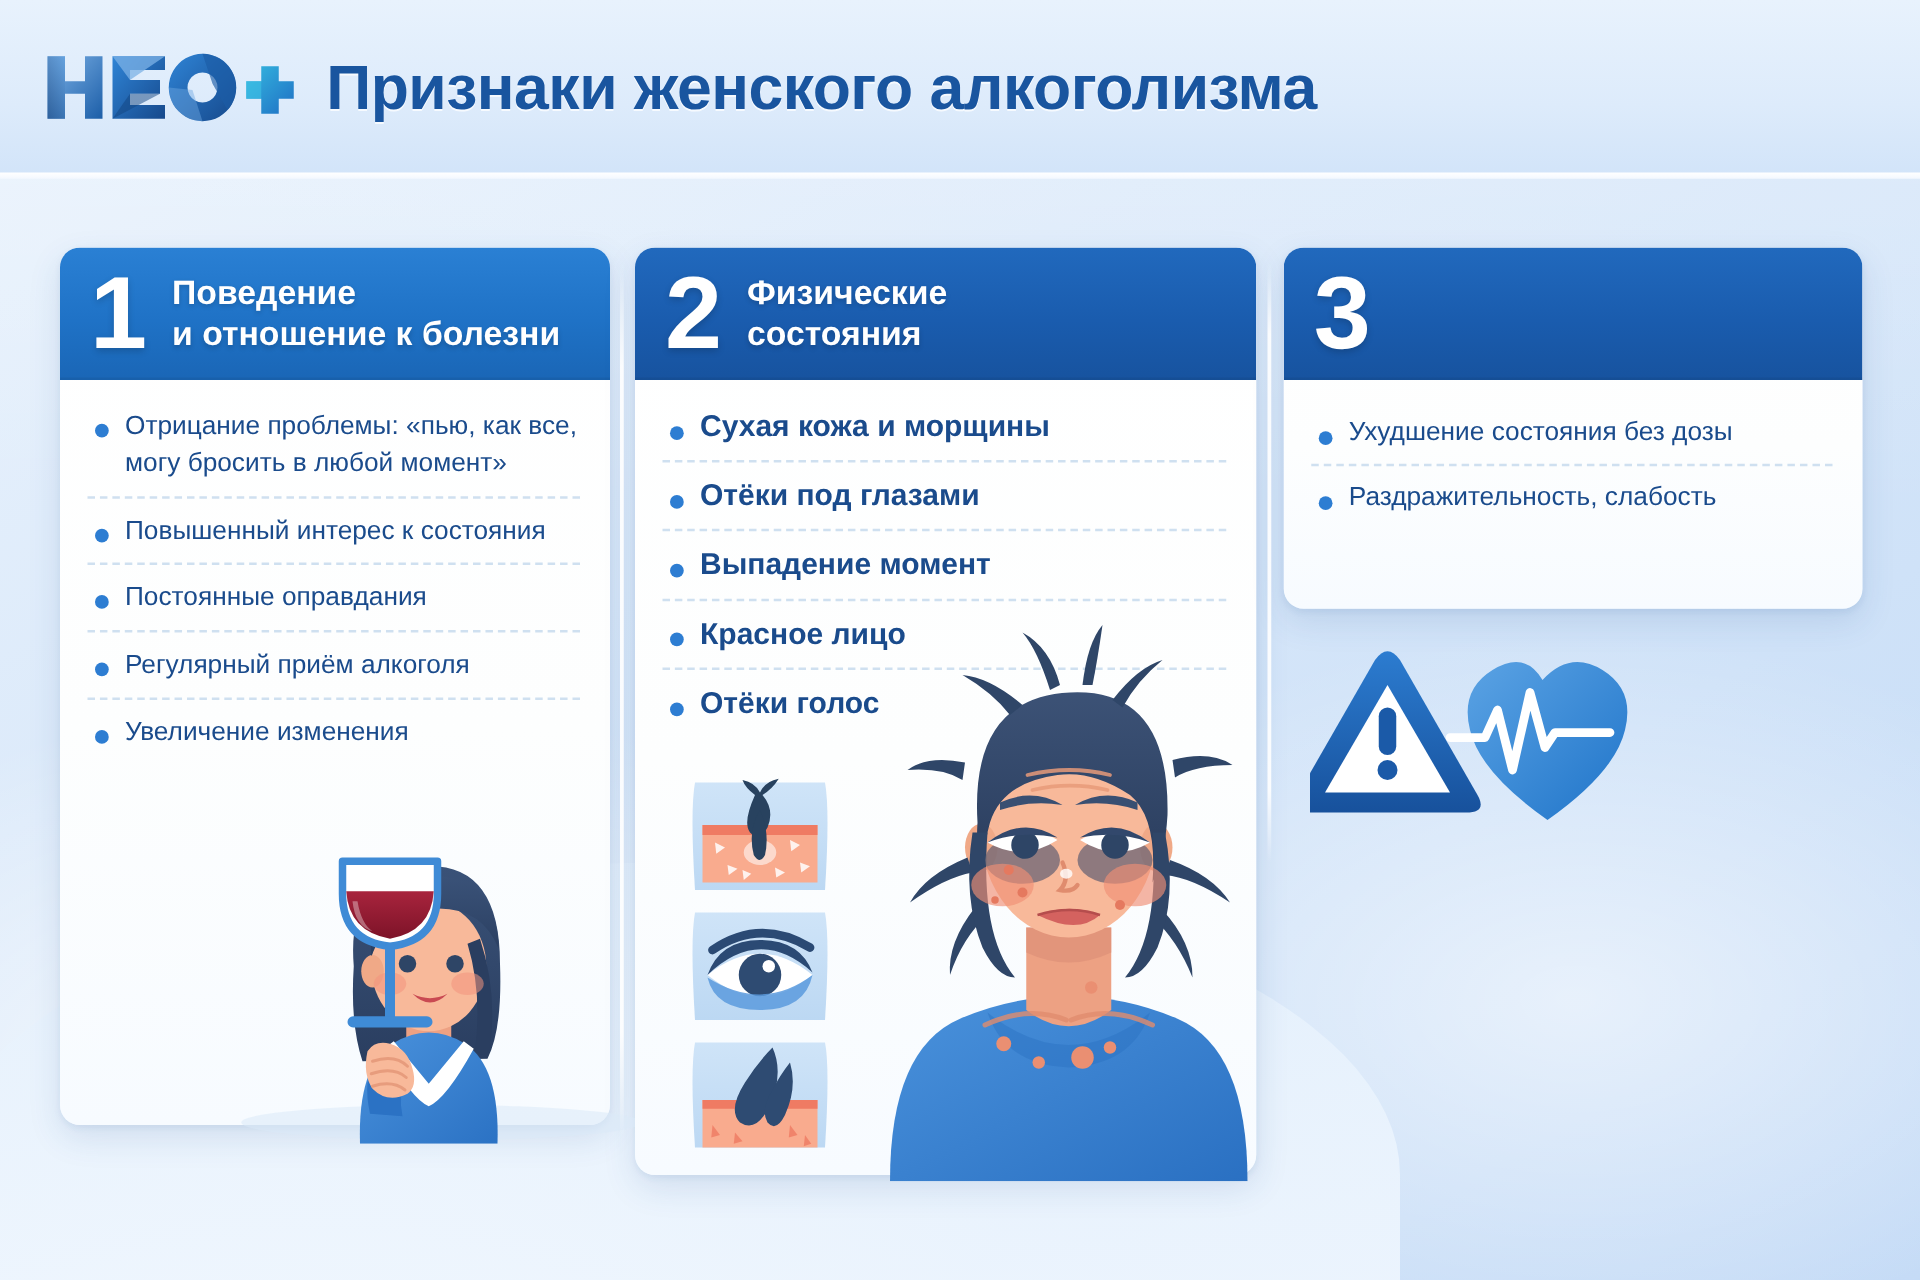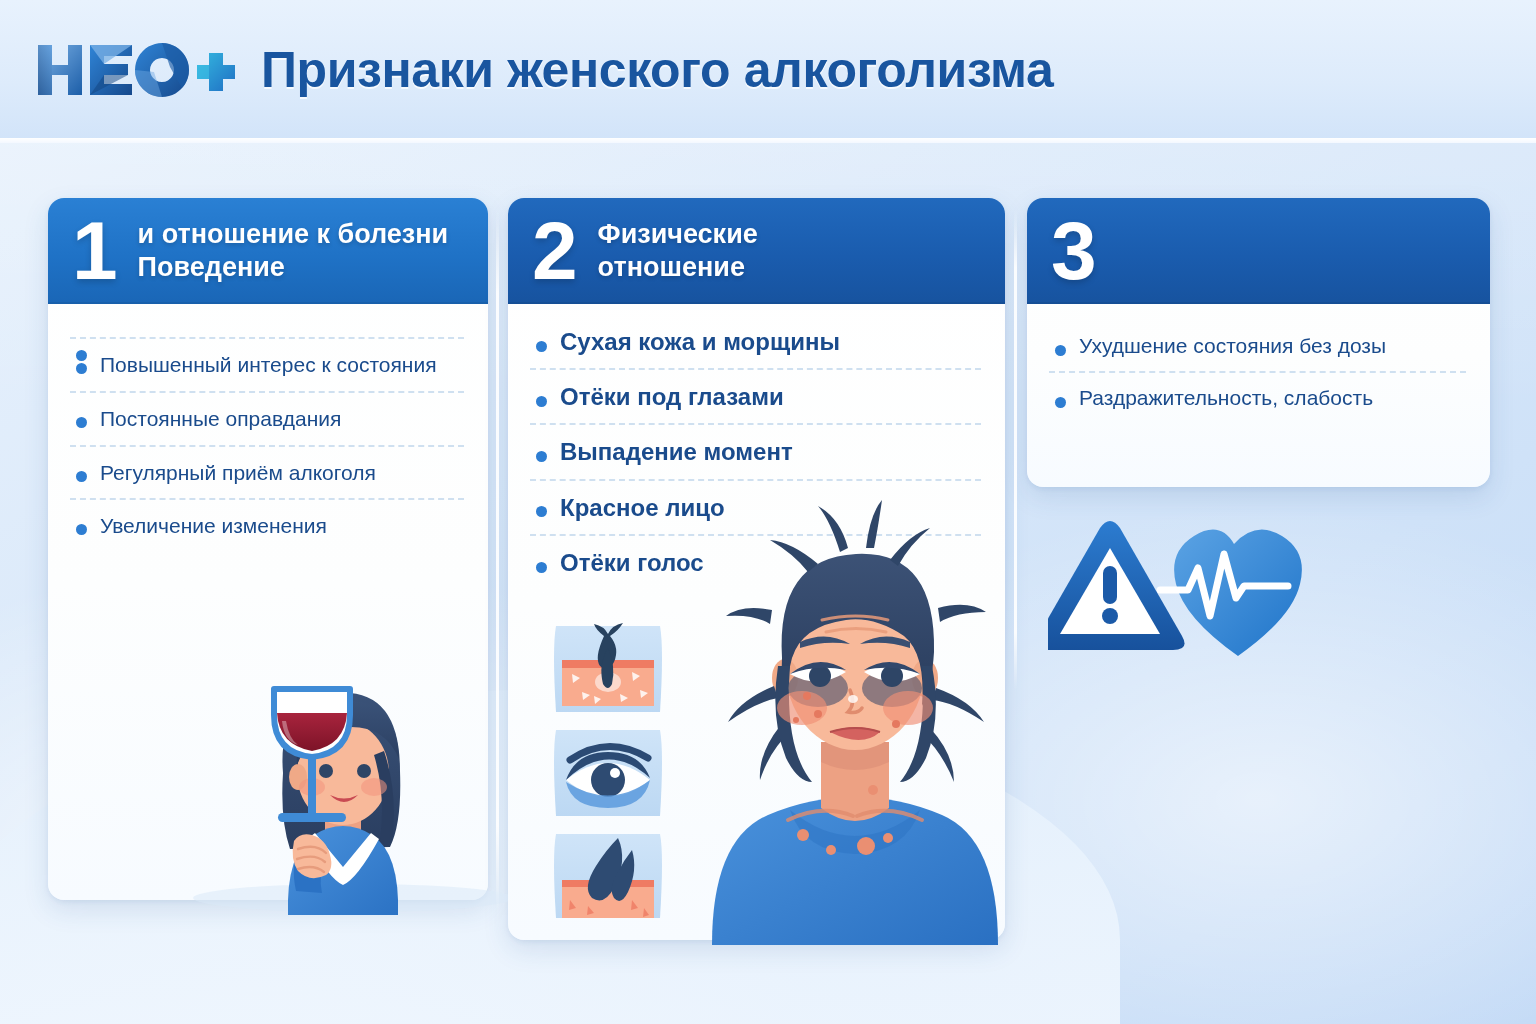"и отношение к болезни" div { order: before "Поведение" -> after "Поведение" }
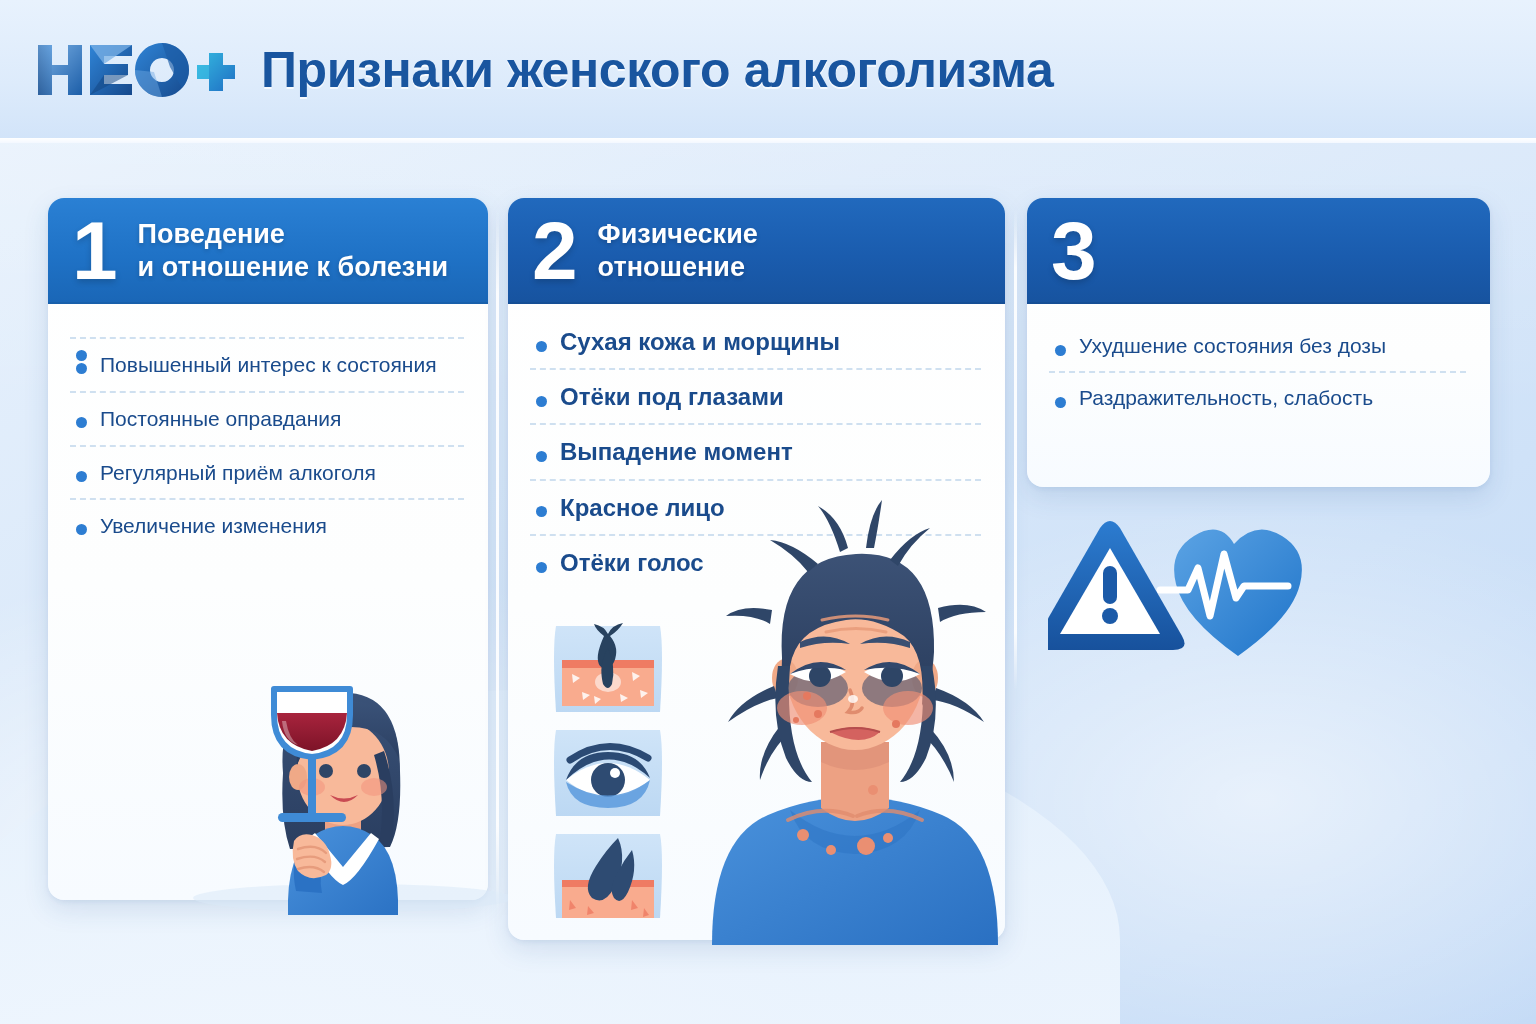"отношение" div { text: отношение -> состояния }
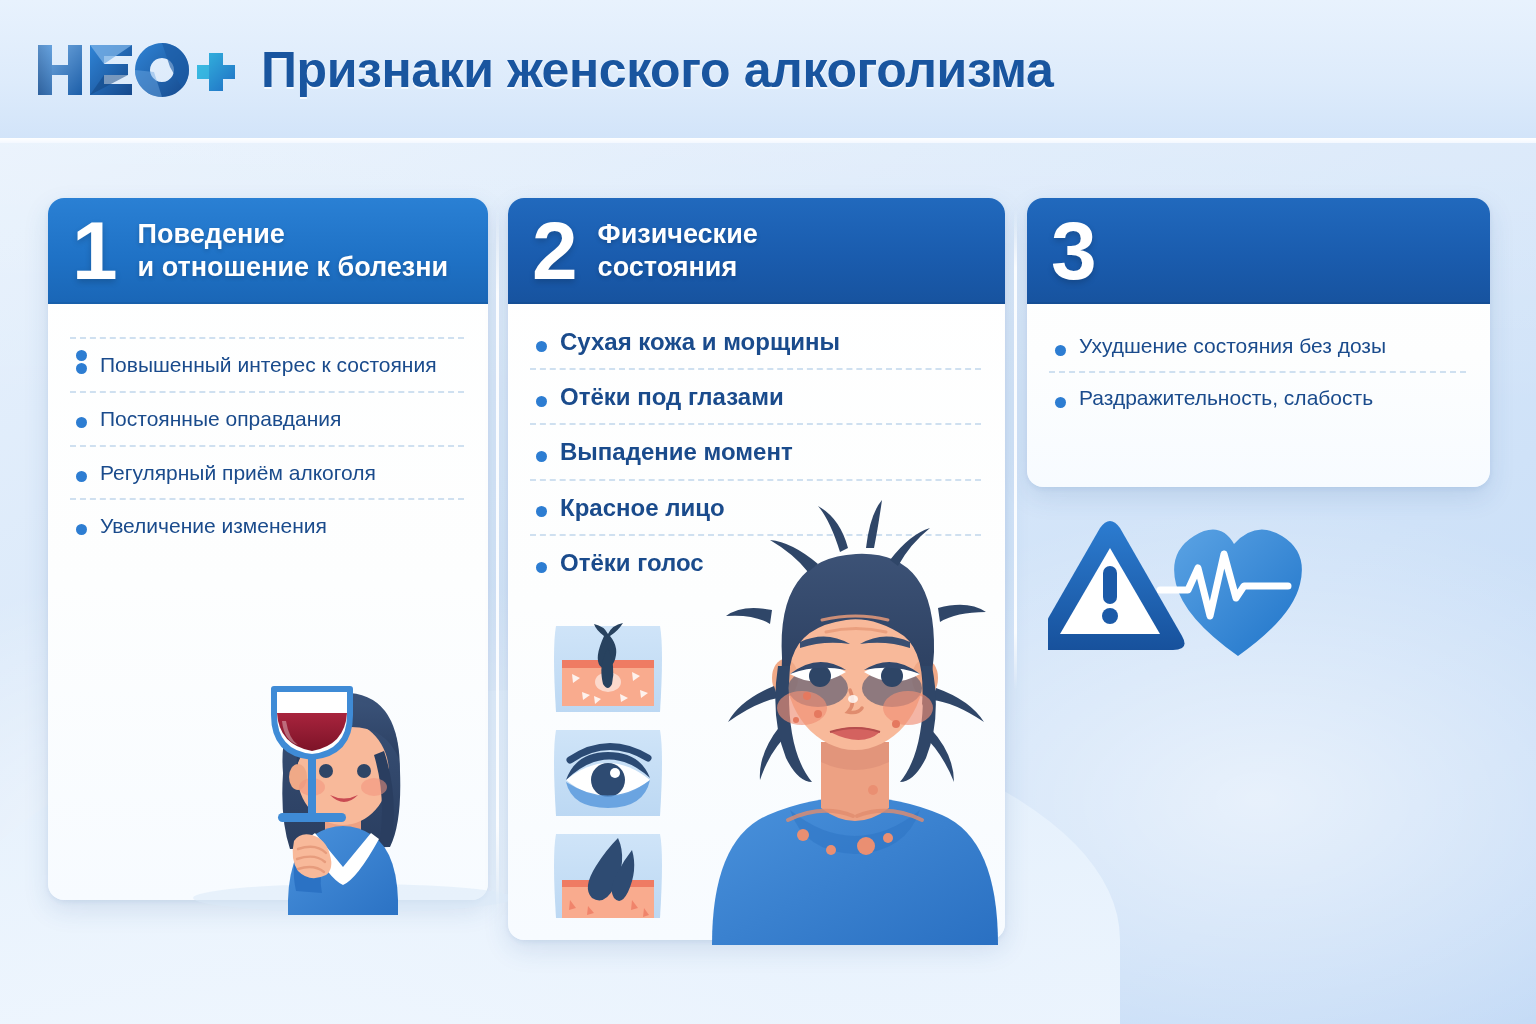"Отрицание проблемы: «пью, как все," span.txt { html: none -> <span>Отрицание проблемы: «пью, как все, могу бросить в любой момент»</span> }
